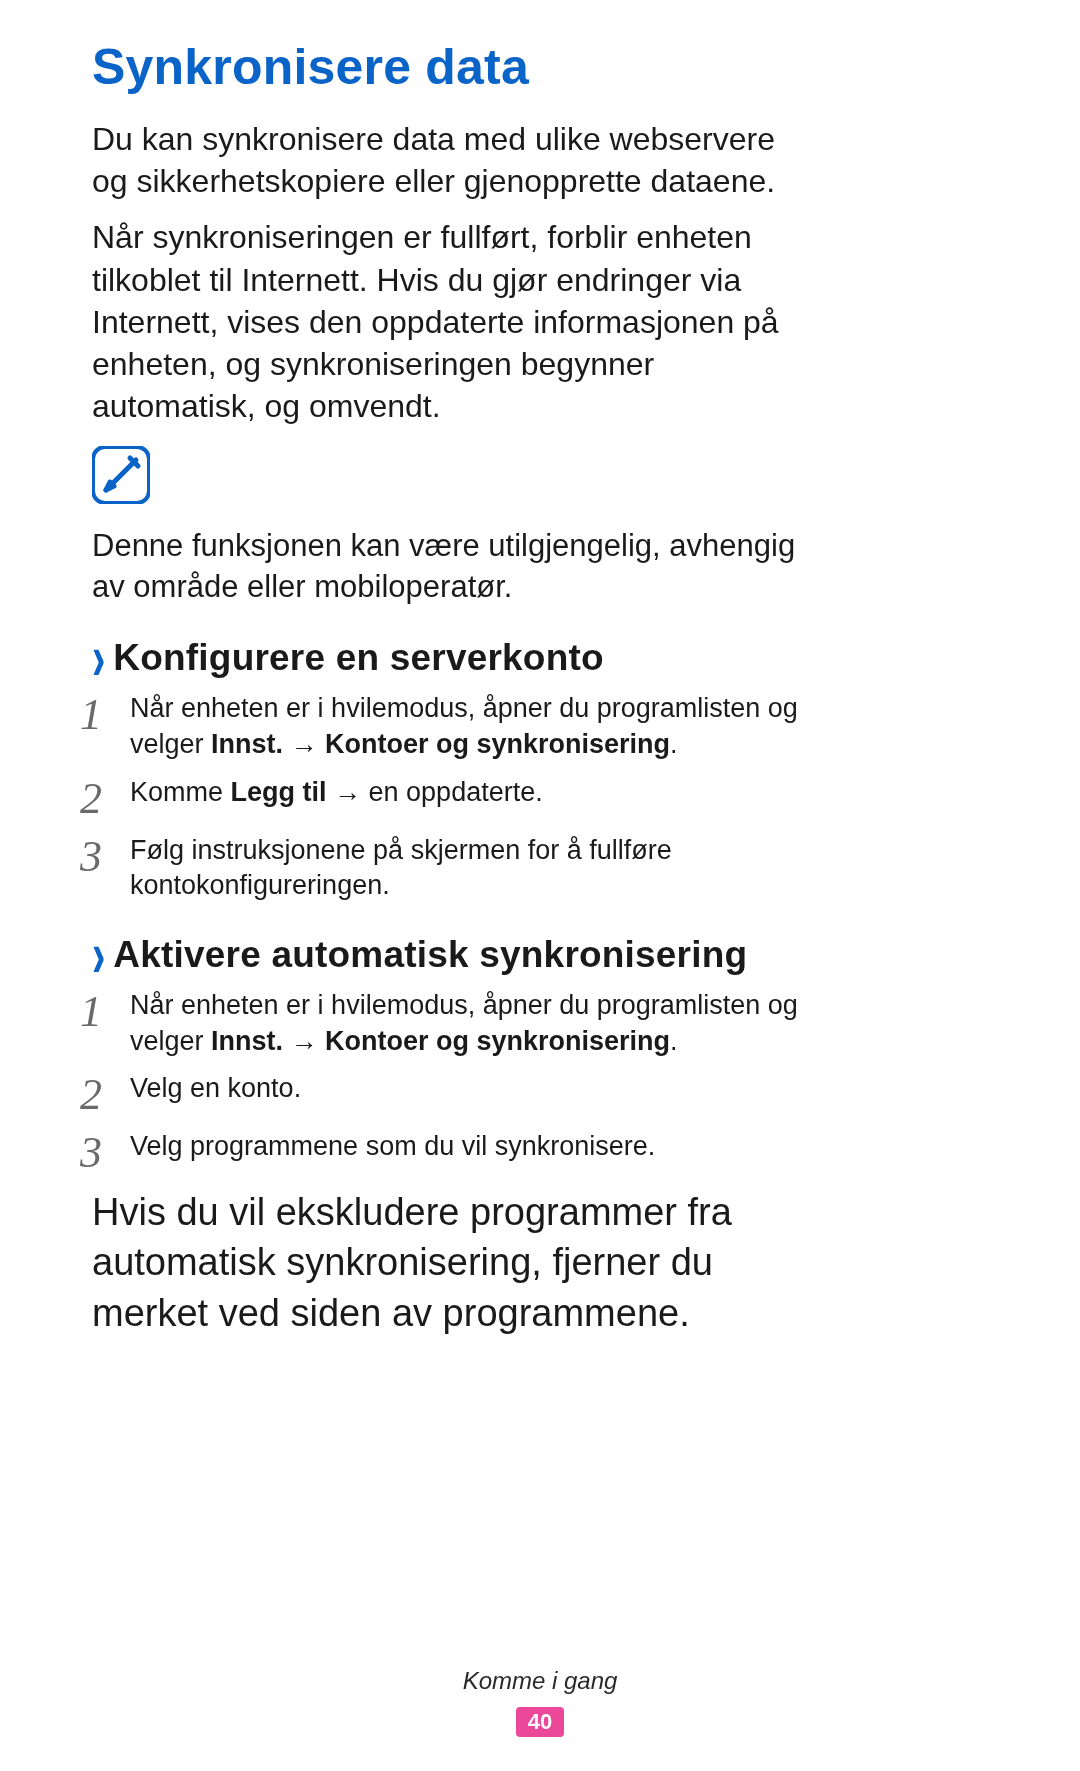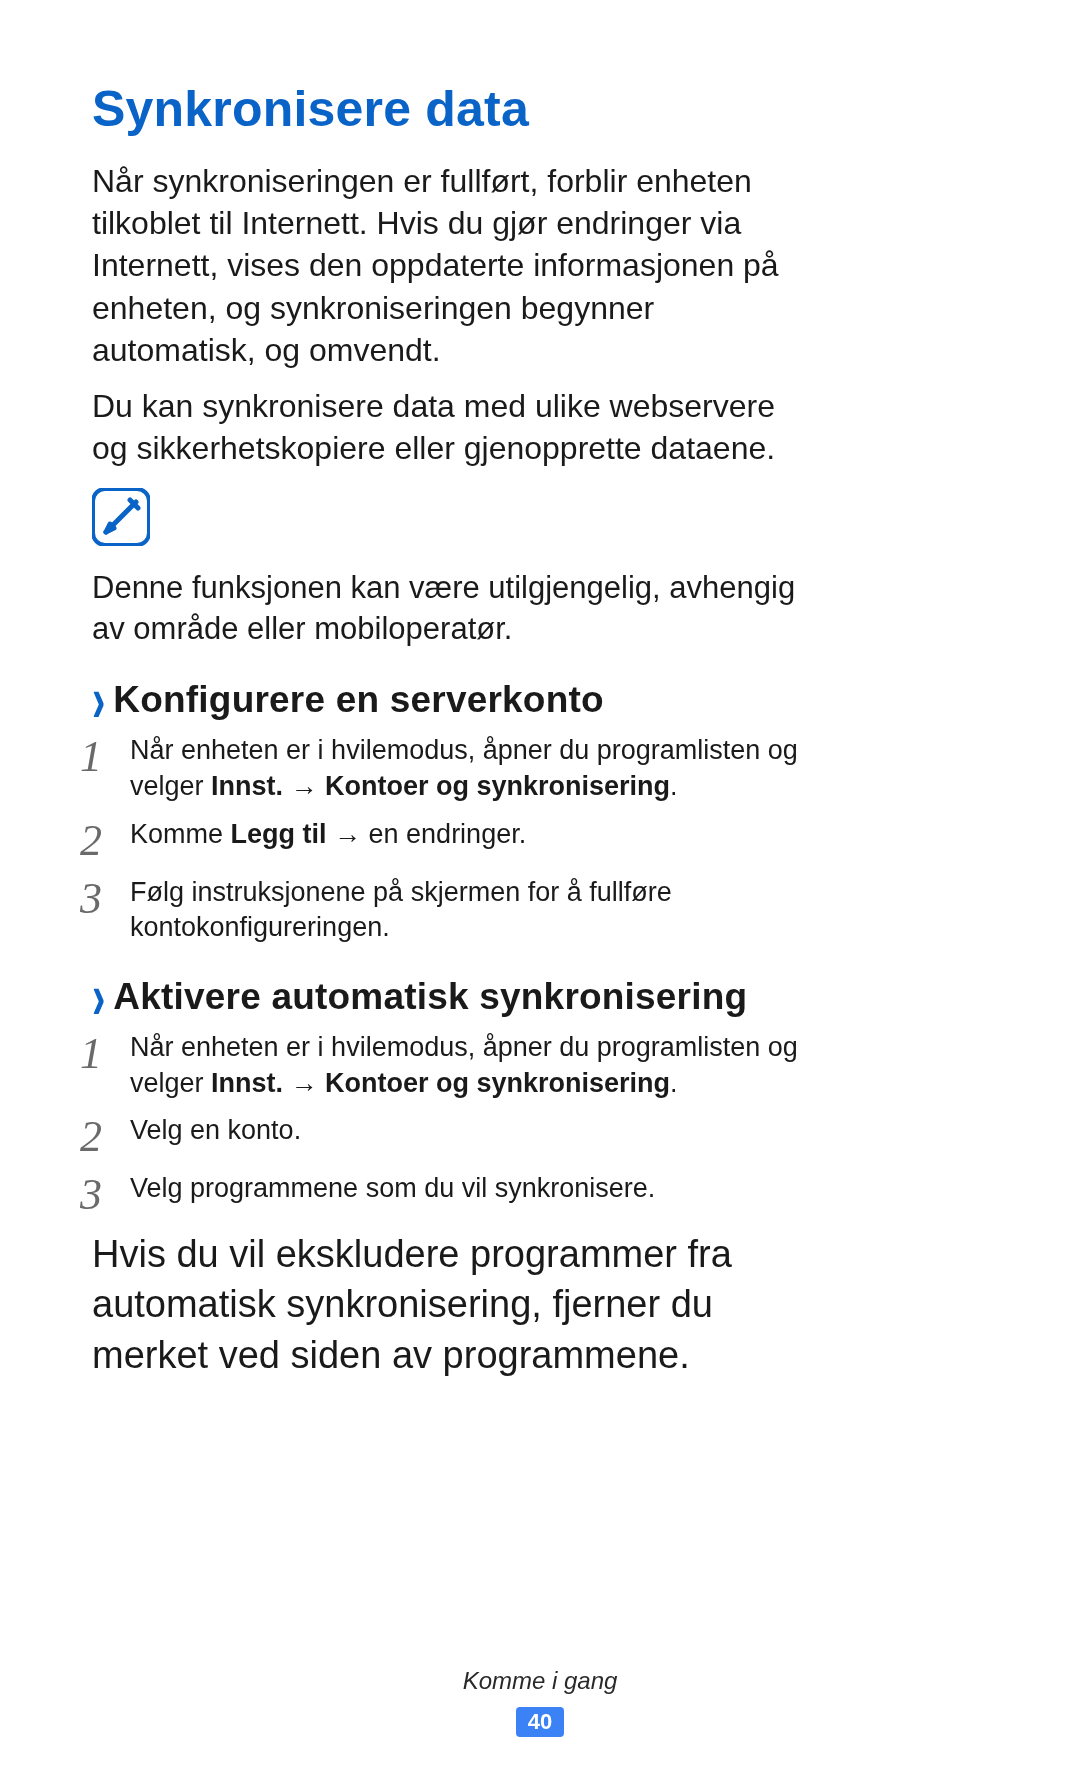"Synkronisere data" .page { padding: 80px 92px 0 92px -> 38px 92px 0 92px }
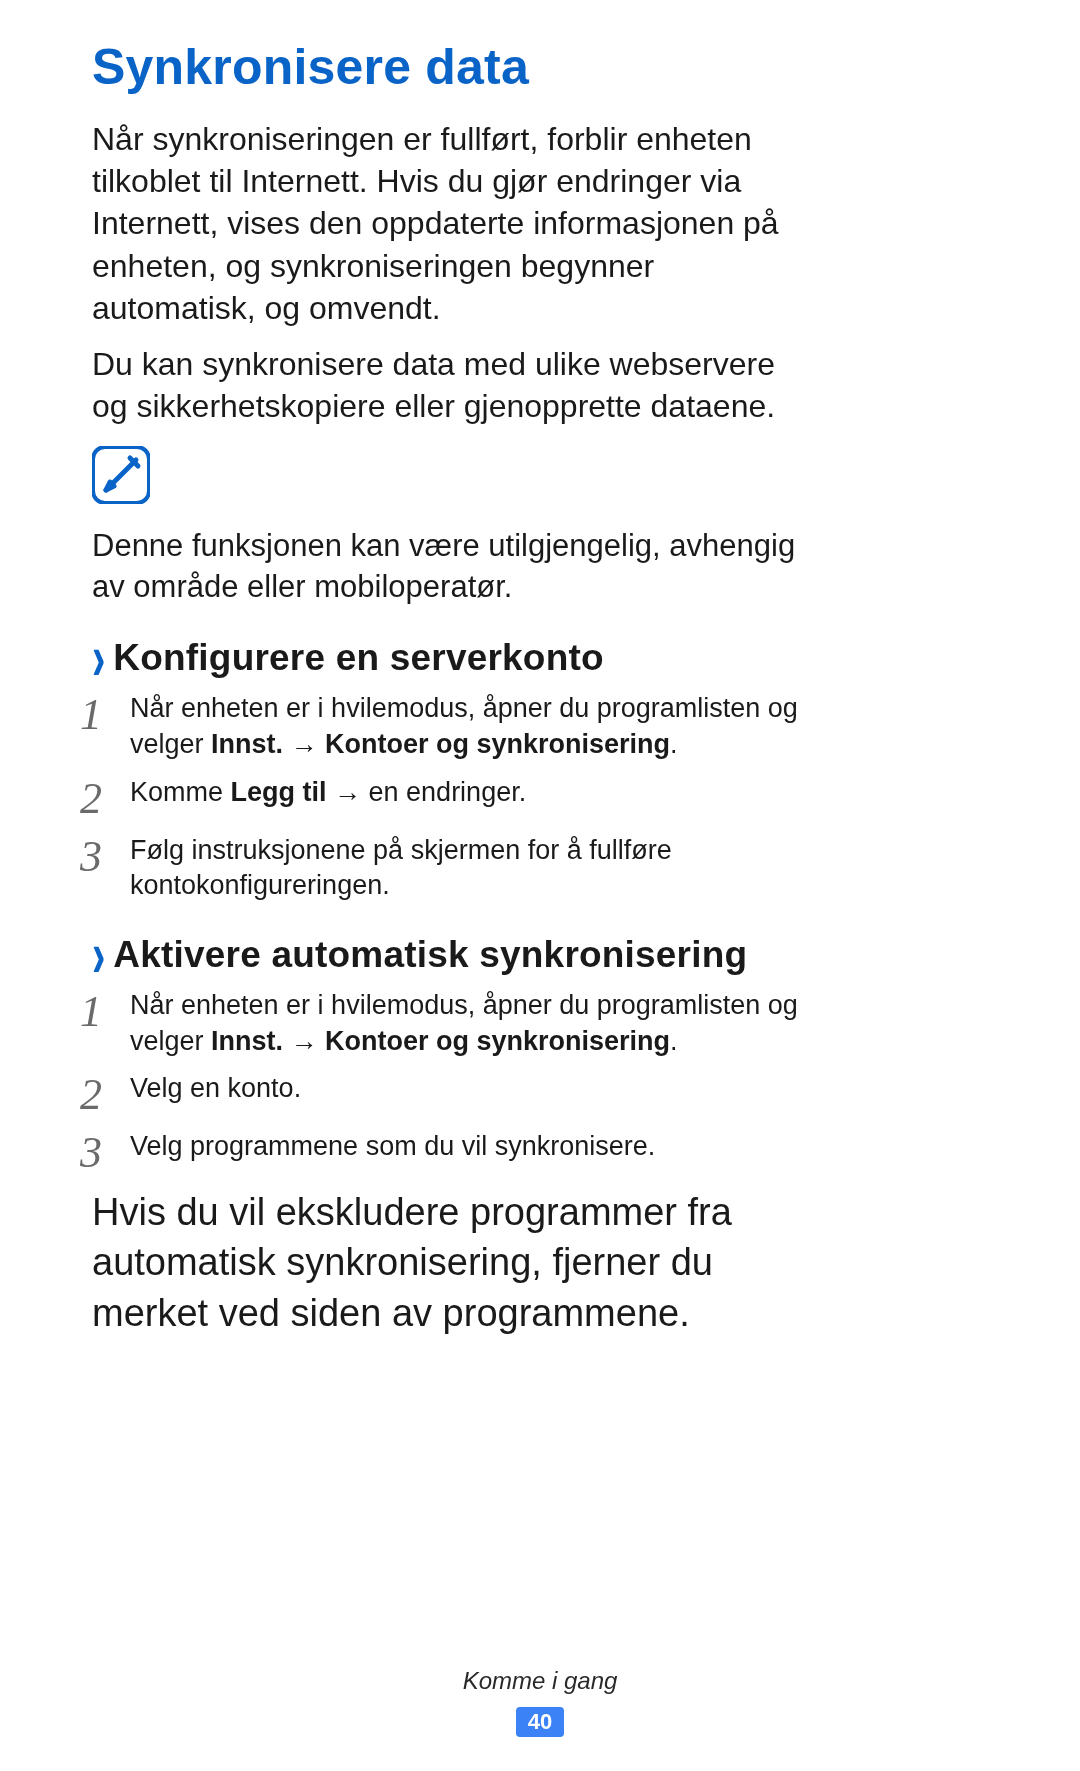"Når synkroniseringen er fullført," div.p { order: before "Du kan synkronisere data med" -> after "Du kan synkronisere data med" }
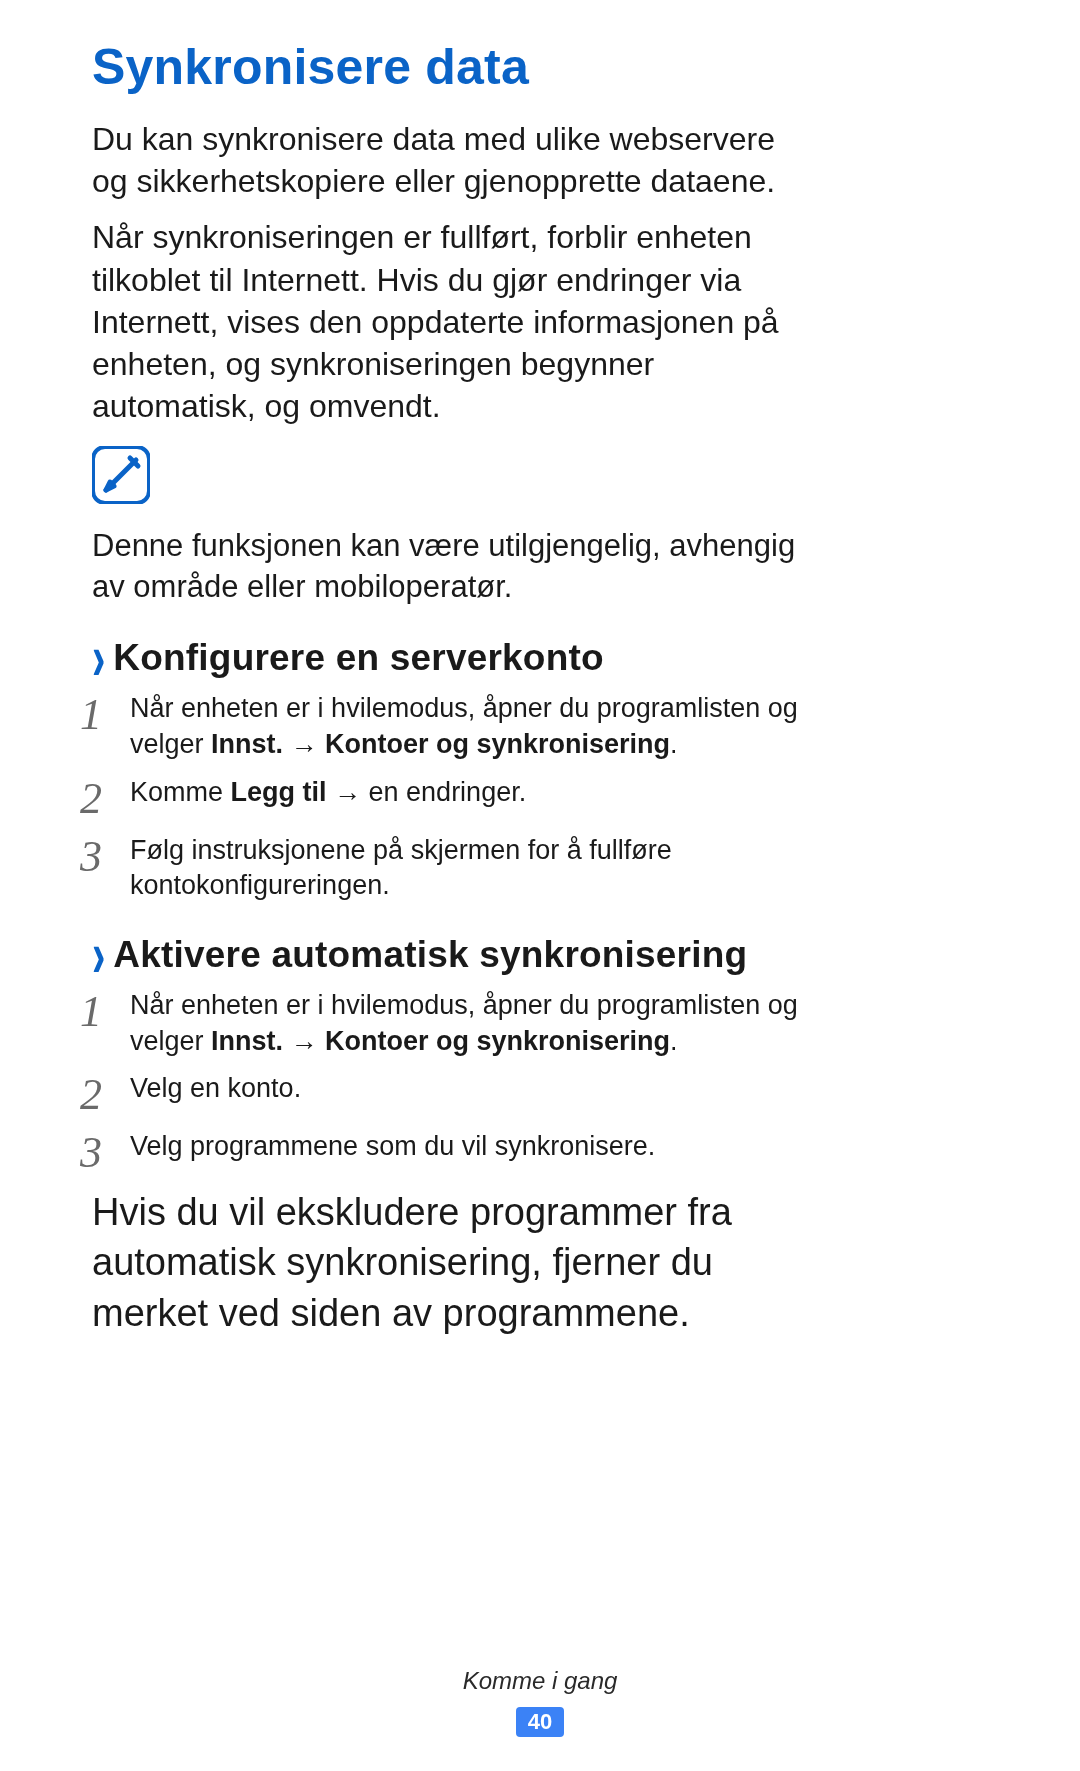"en endringer." span { text: endringer -> oppdaterte }
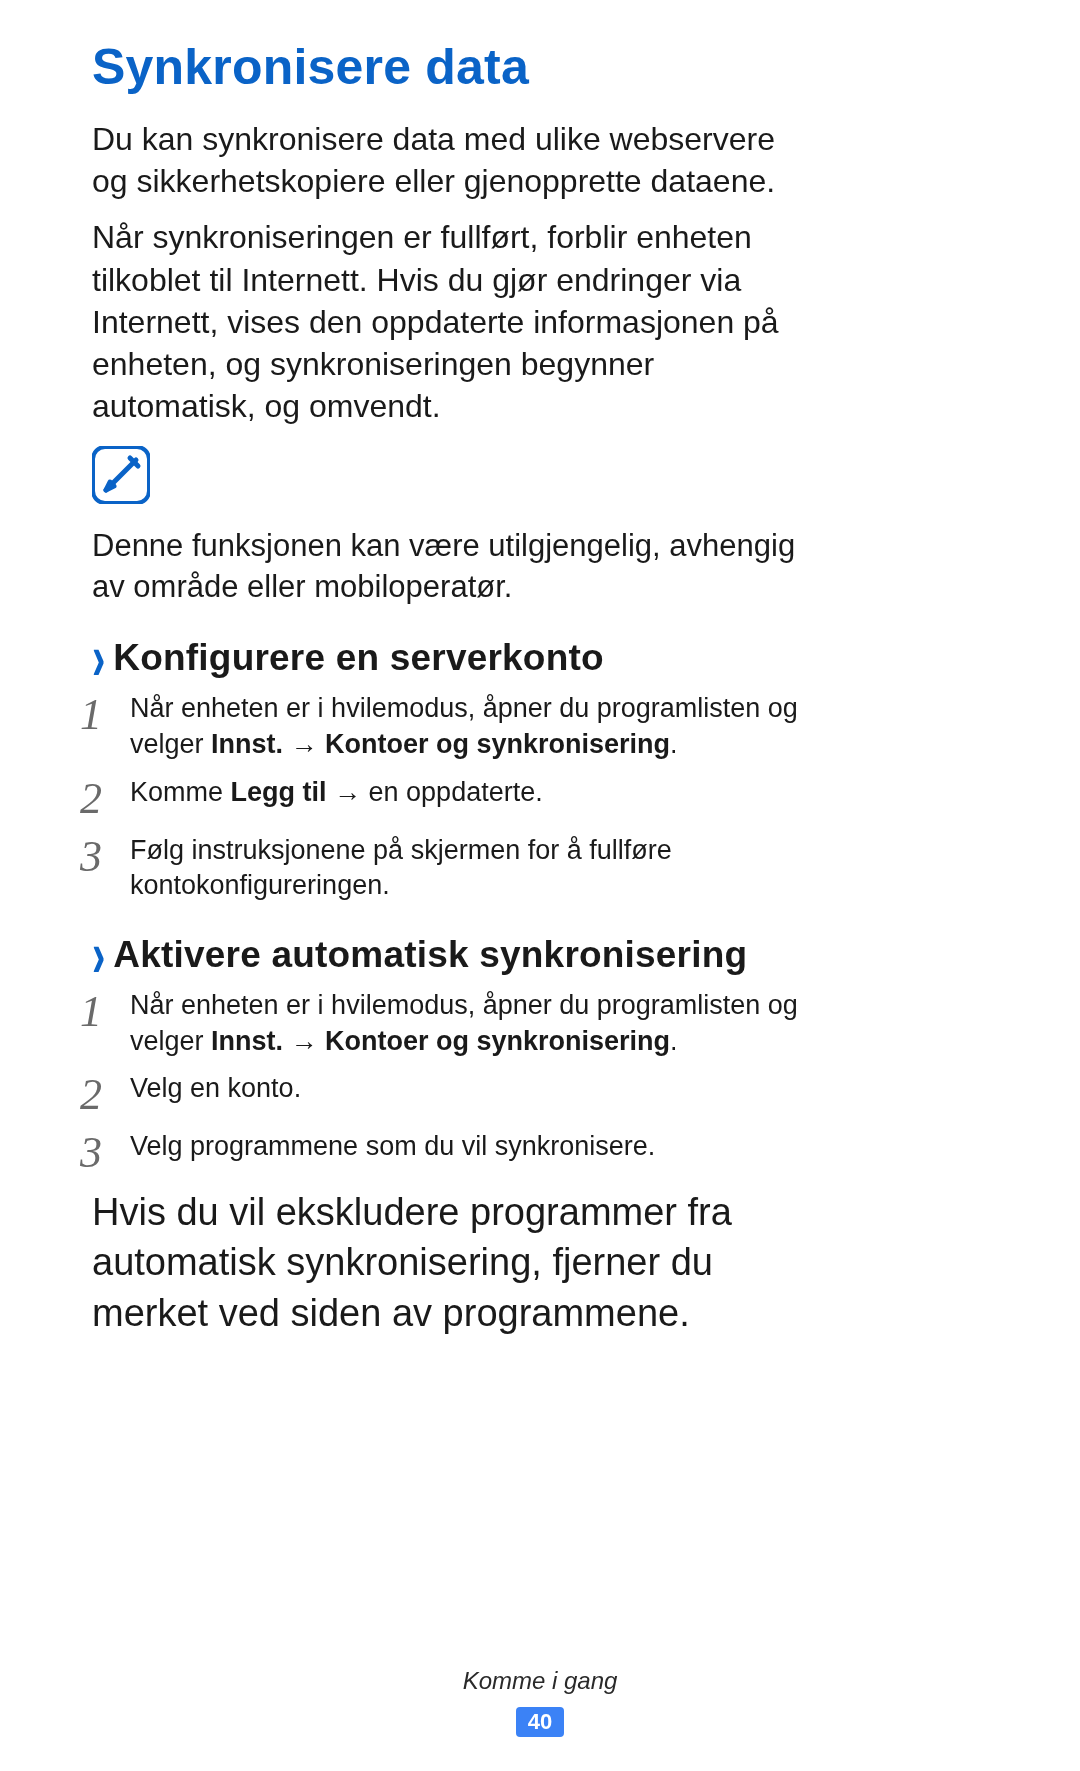"40" .page-badge { background: #3b82f6 -> #ec4899 }
